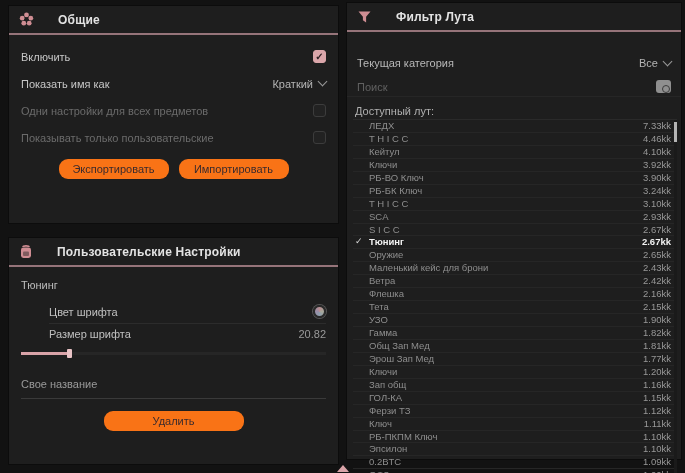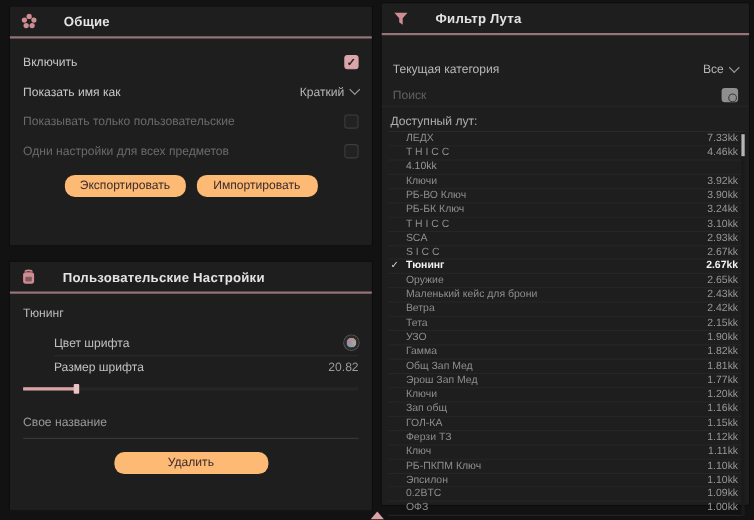"Показывать только пользовательские" div.g-row { order: before "Одни настройки для всех предметов" -> after "Одни настройки для всех предметов" }
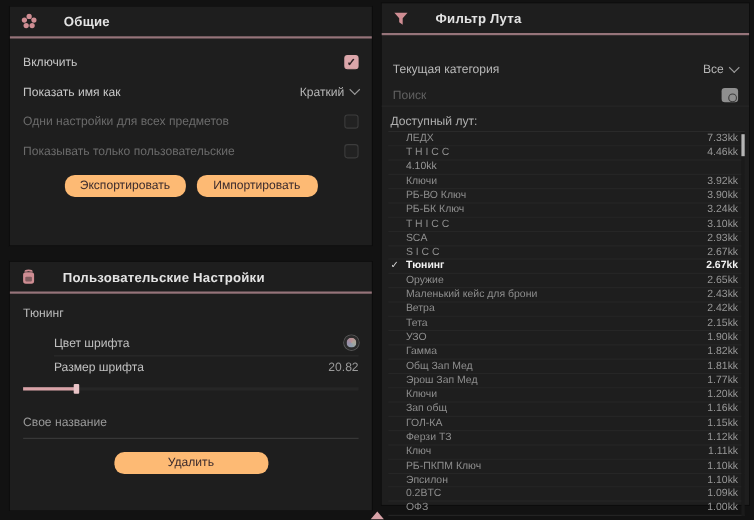"Кейтул" span.lname { html: none -> <span>Кейтул</span> }
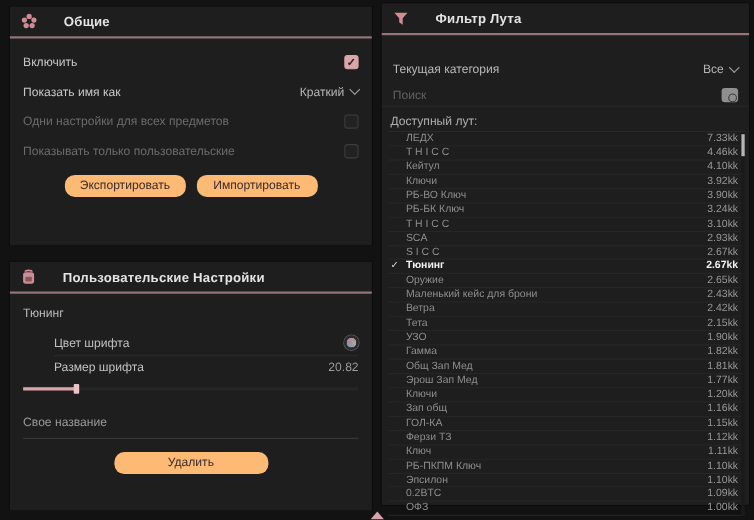"Экспортировать" .pill-btn { background: #fdba74 -> #f97316 }
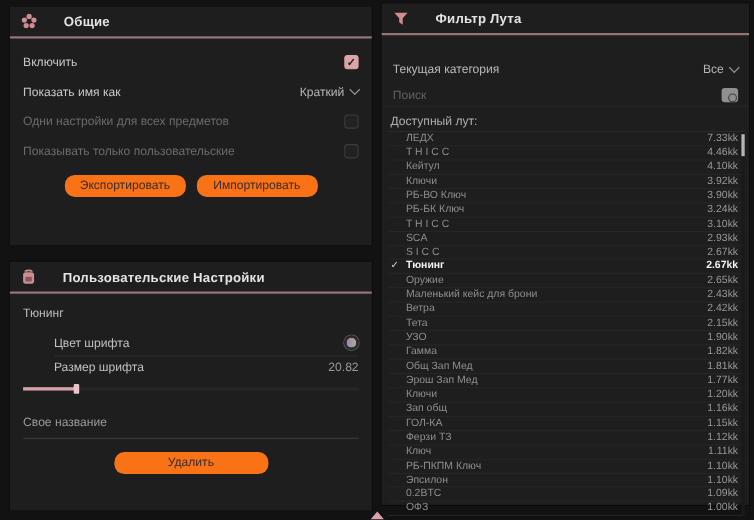"Флешка" div.loot-row { html: none -> <div> <span></span> <span>Флешка</span> <span>2.16kk</span> </div> }
